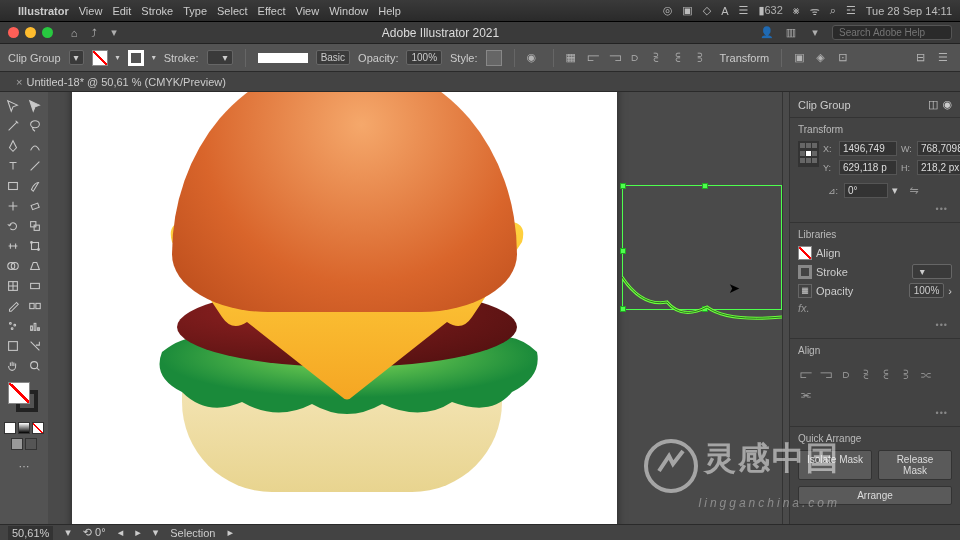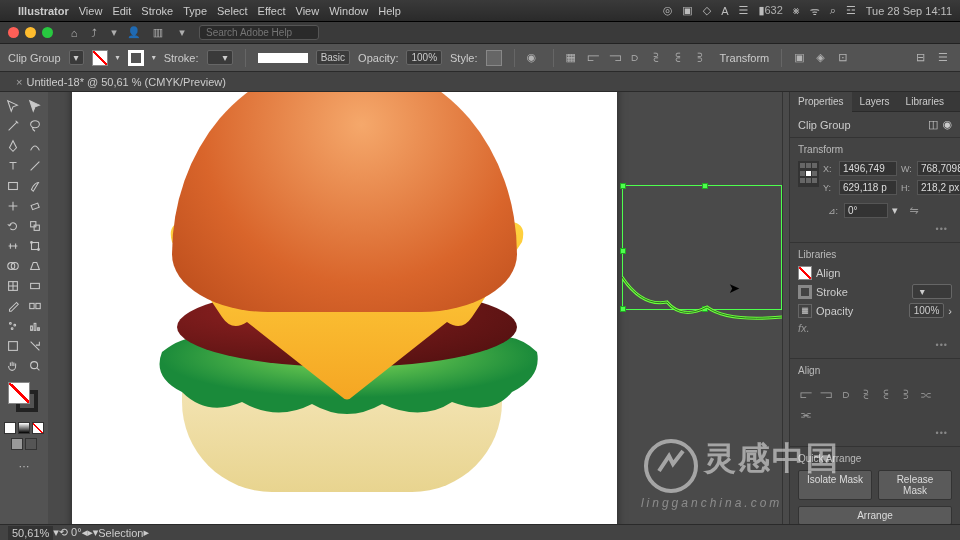"Adobe Illustrator 2021" div.center { html: none -> <div>Adobe Illustrator 2021</div> }
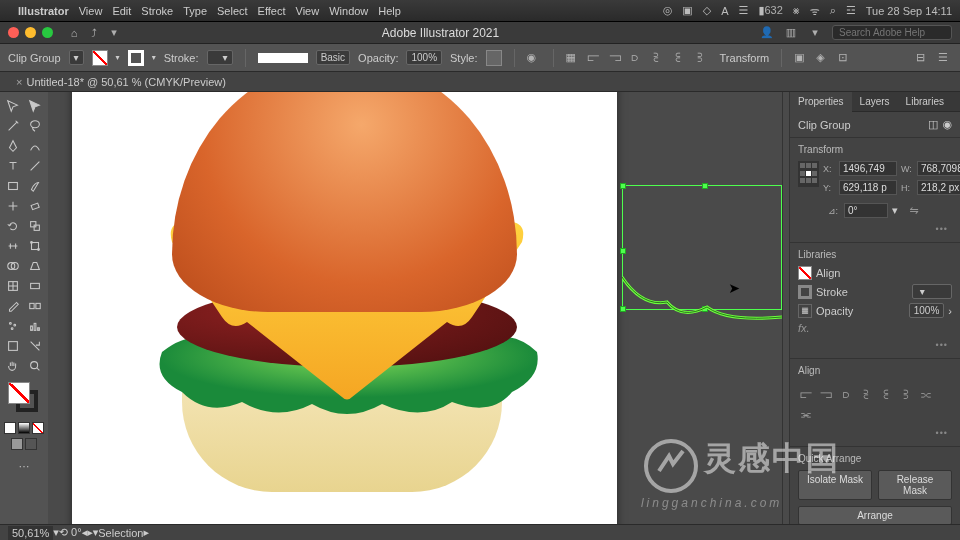"Properties" div.ptabs { html: <div> <div>Properties</div> <div>Layers</div> <div>Libraries</div> </div> -> none }
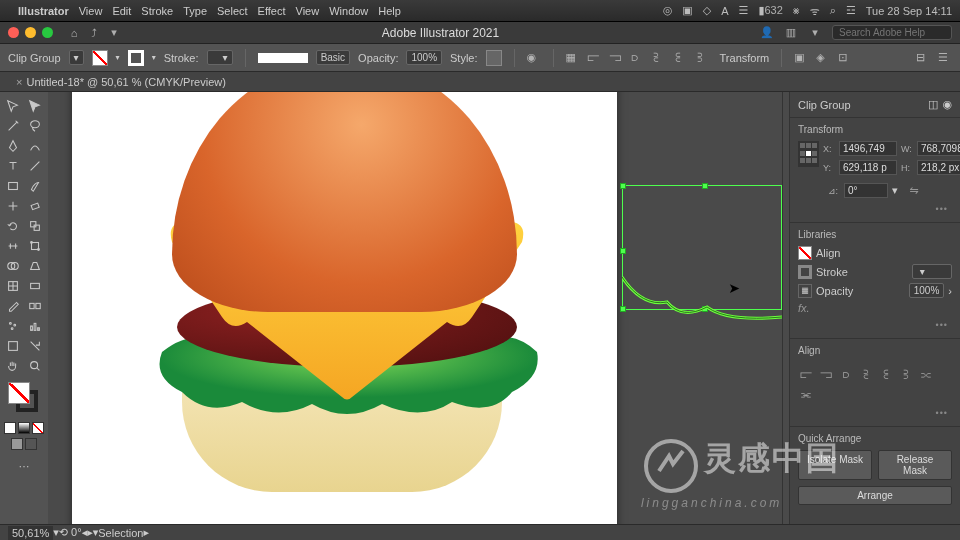"lingganchina.com" div.watermark-sub { text-align: left -> right }
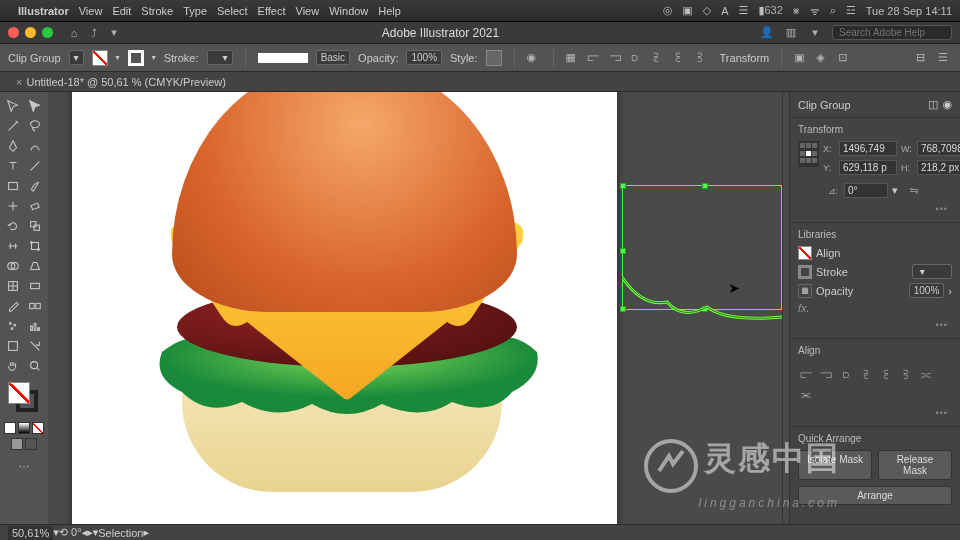"50,61%" .statusbar { gap: none -> 12px }
